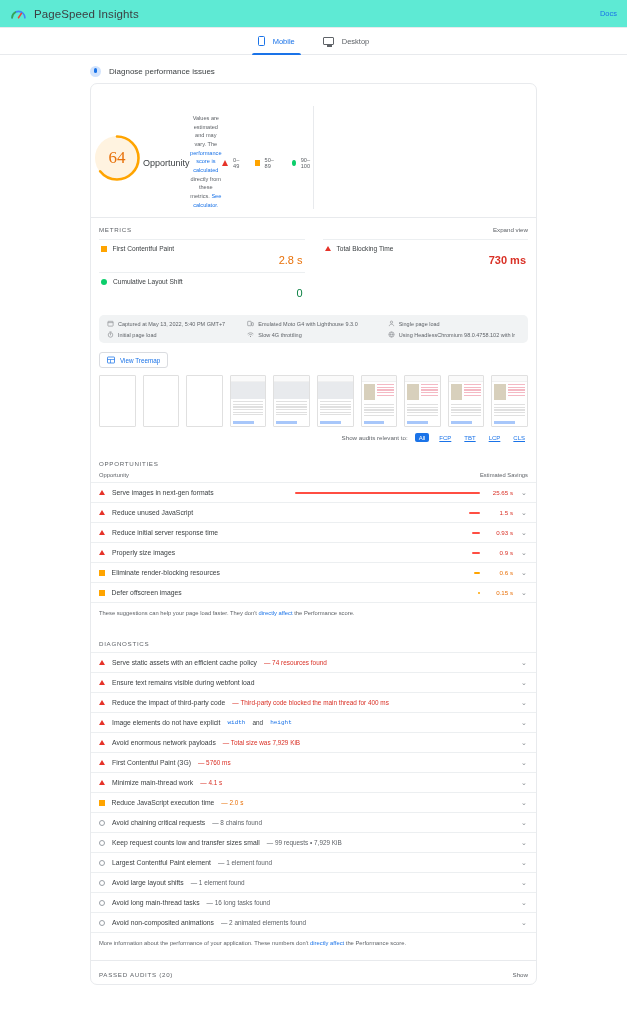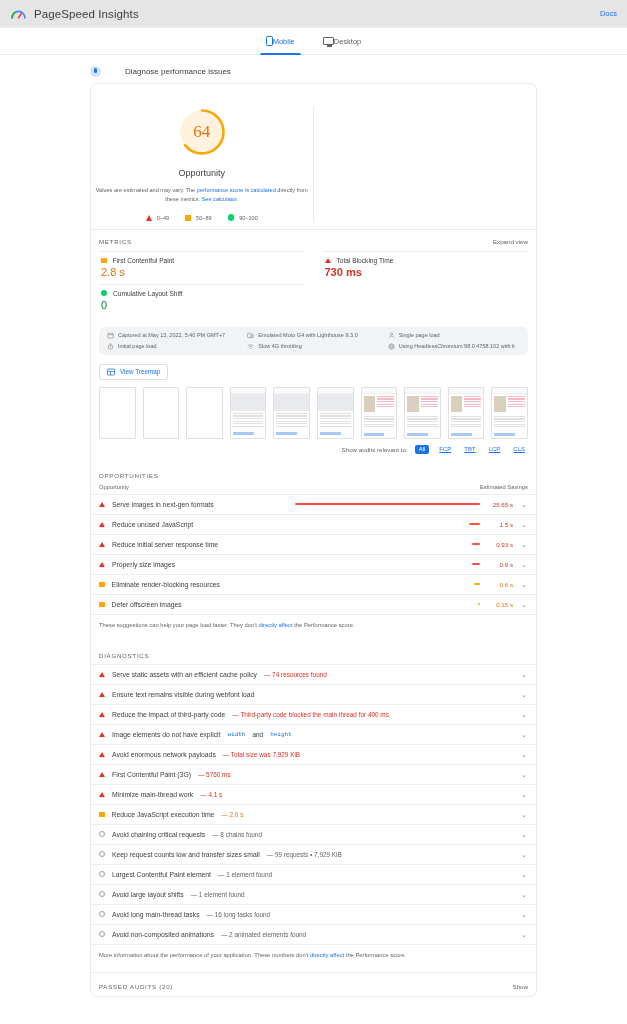"PageSpeed Insights" .topbar { background: #e5e5e5 -> #5eead4 }
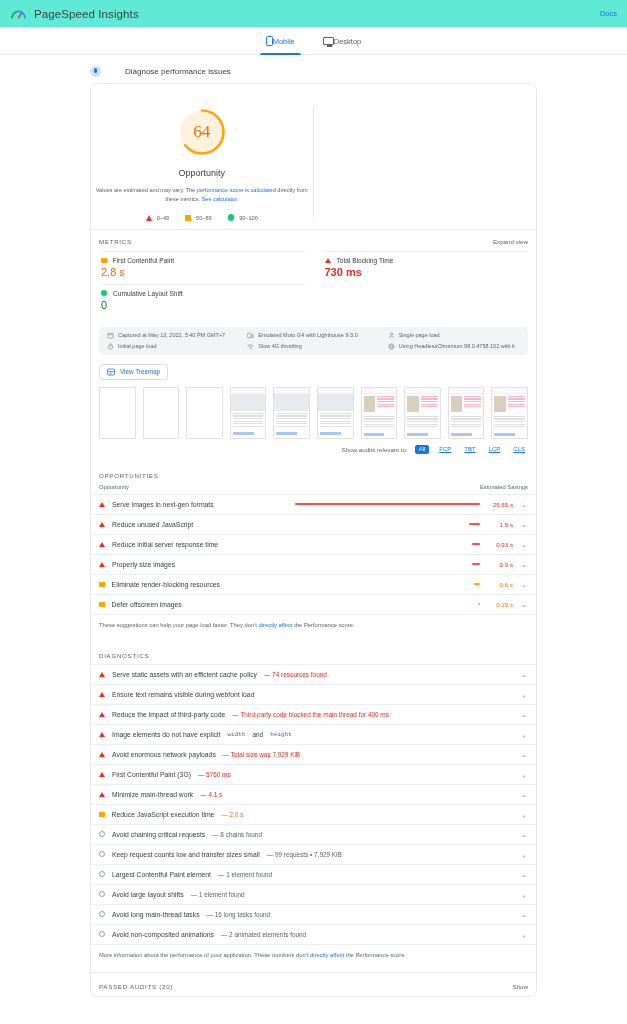"Mobile" .tab { gap: 0 -> 8px }
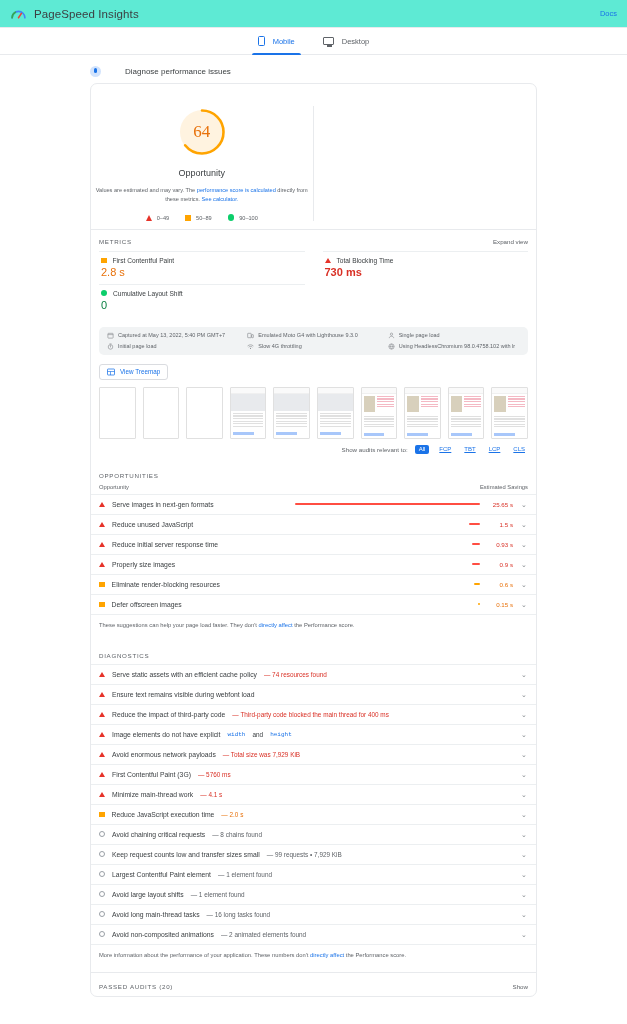"Diagnose performance issues" .section-head { gap: 24px -> 8px }
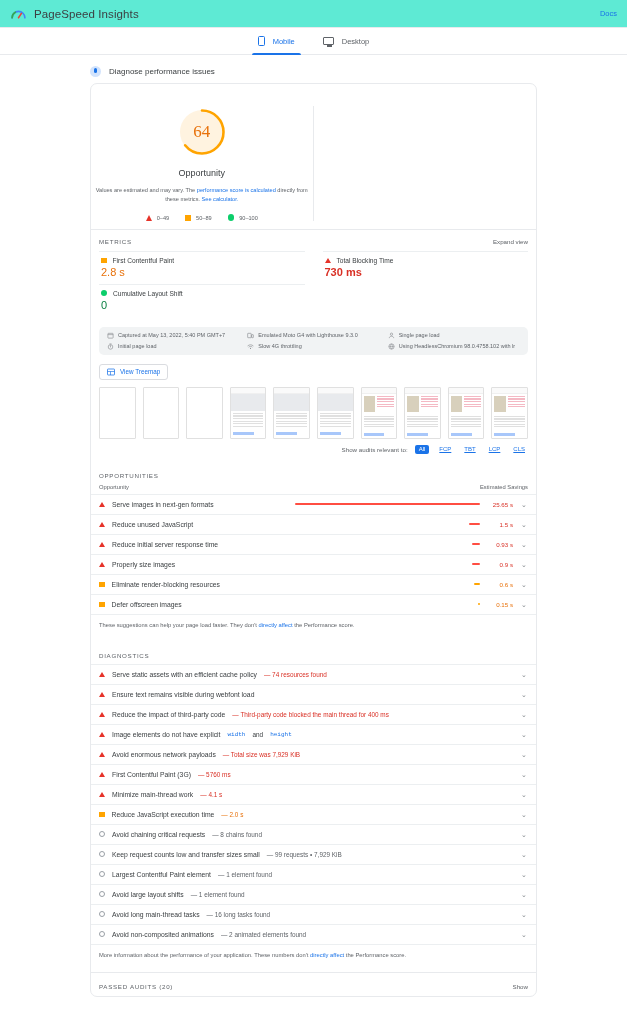"64" .gauge-col { flex-direction: column -> row }
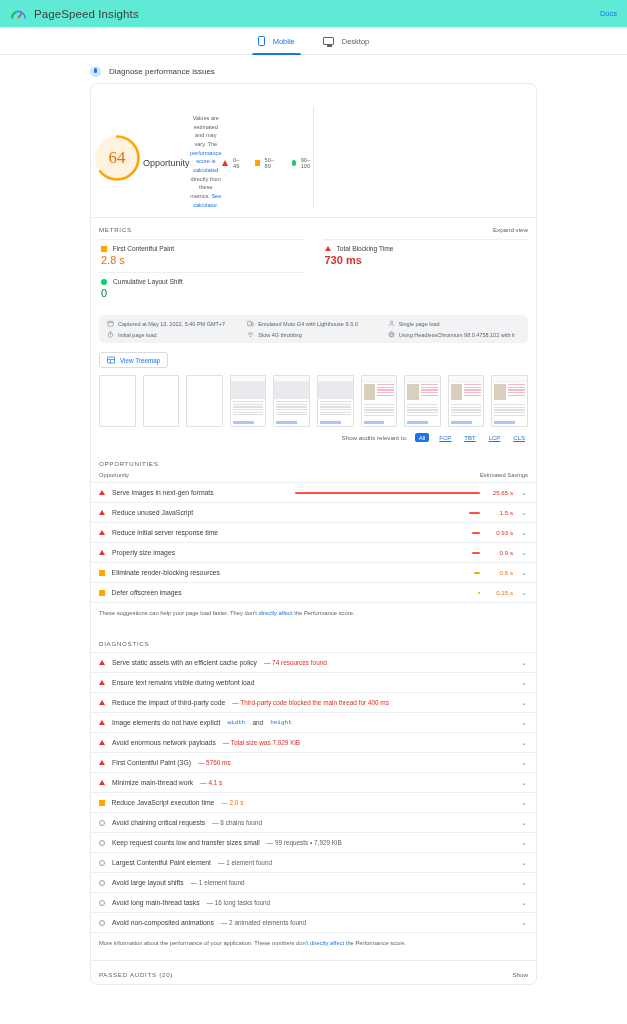"2.8 s" .metric-value { text-align: none -> right }
